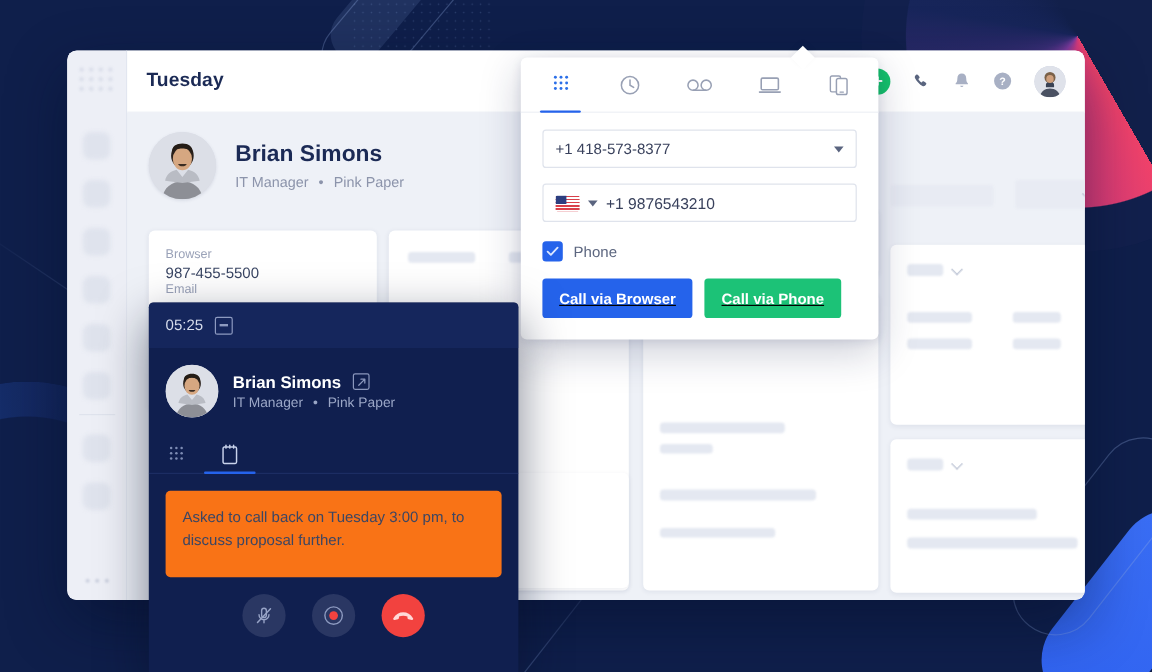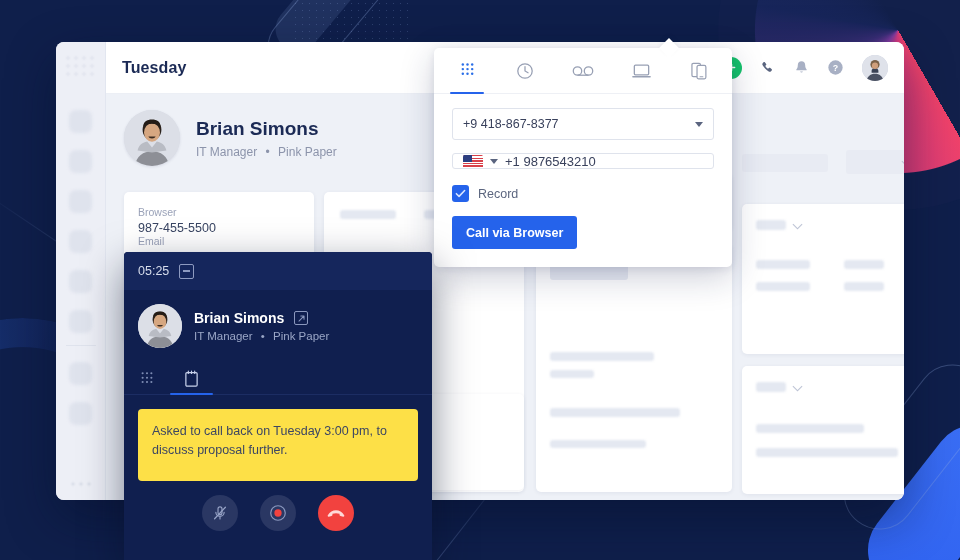"+9 418-867-8377" span.val { text: +9 418-867-8377 -> +1 418-573-8377 }
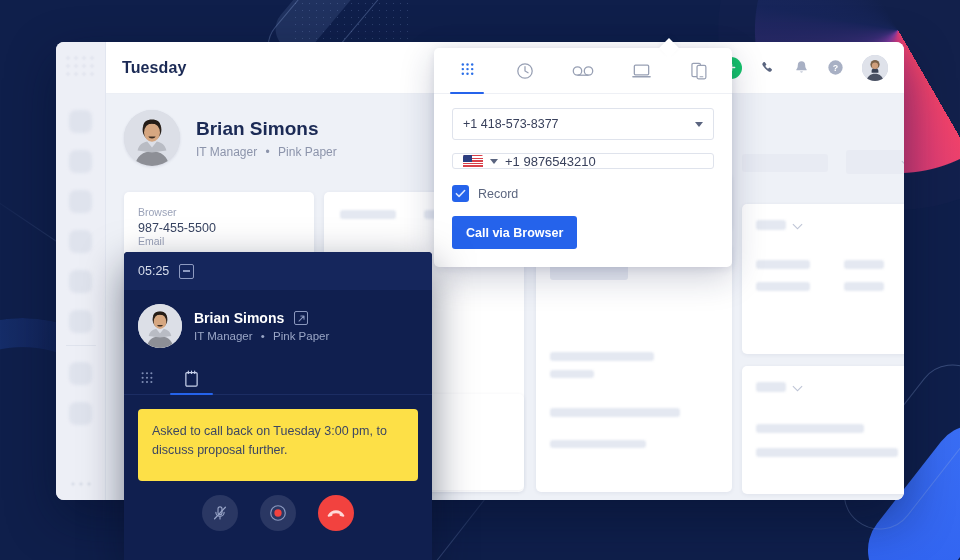"+1 9876543210" .d-input { height: 16px -> 32px }
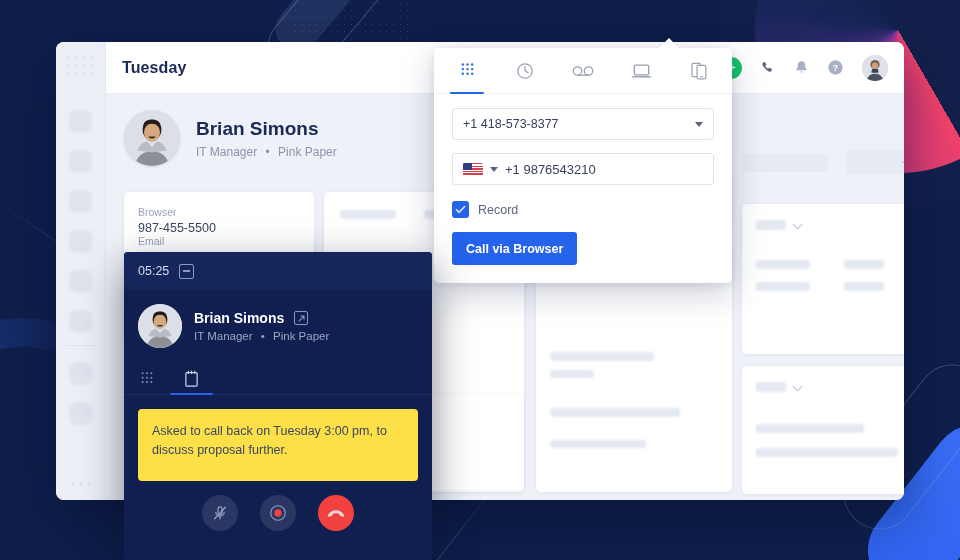"Record" span.rec-label { text: Record -> Phone }
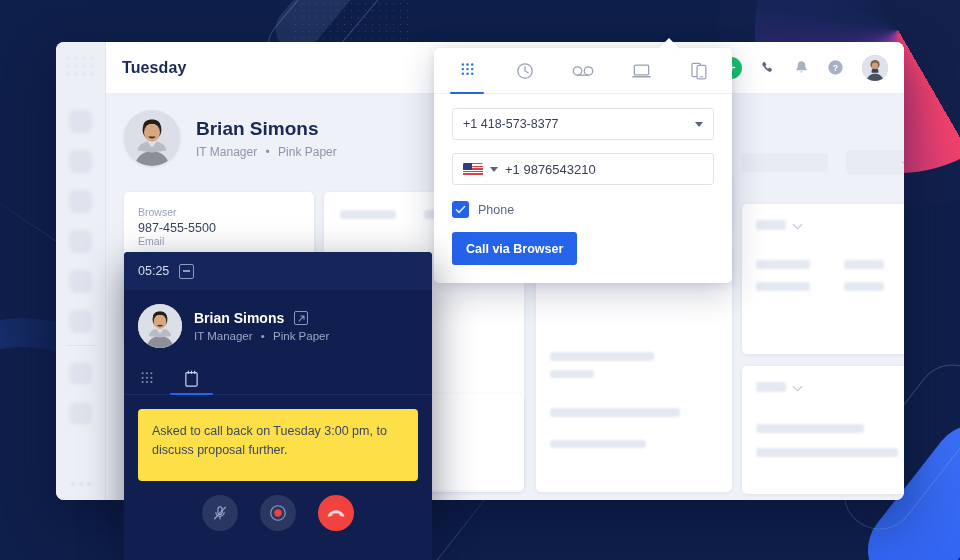"Call via Browser" .d-actions { text-decoration: none -> underline }
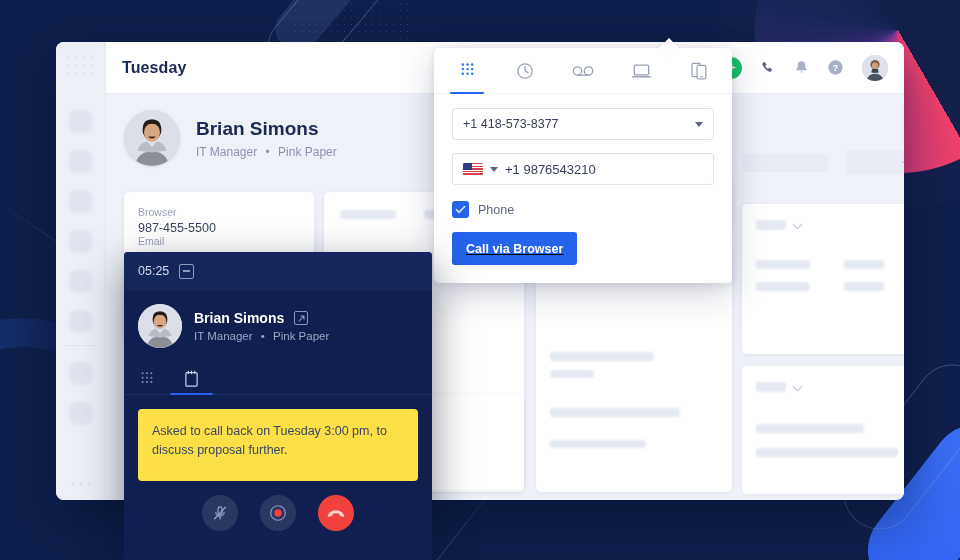"Call via Phone" button.btn { html: none -> <button>Call via Phone</button> }
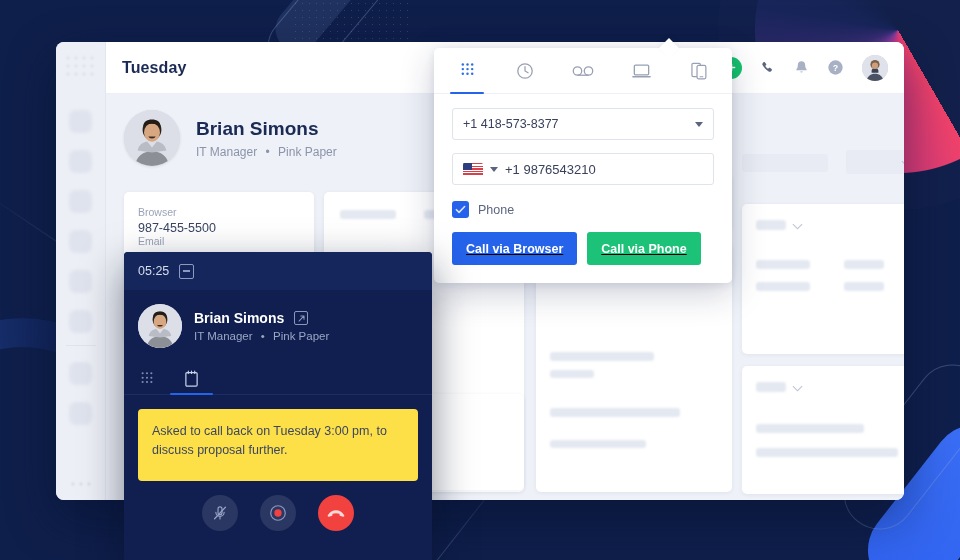"Asked to call back on" .note { background: #fde047 -> #f97316 }
